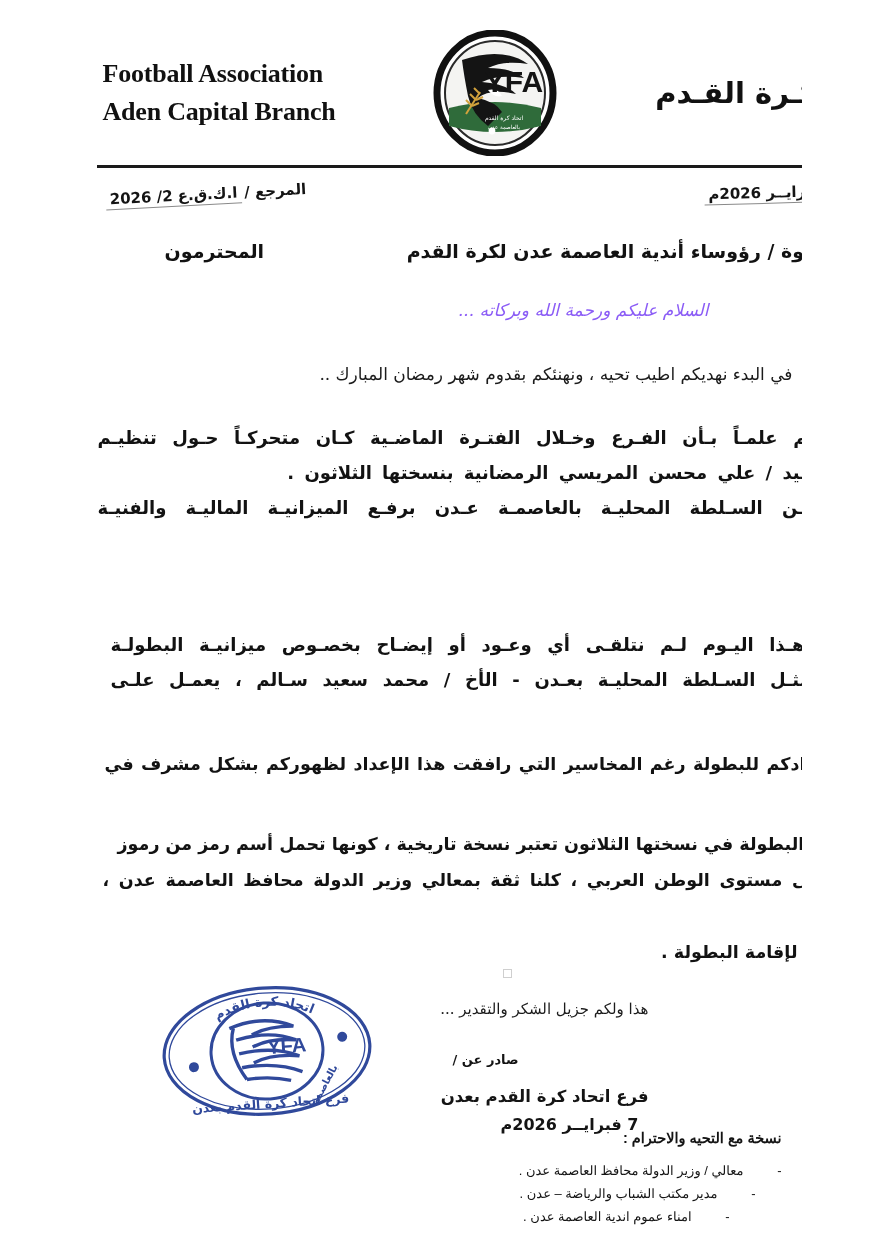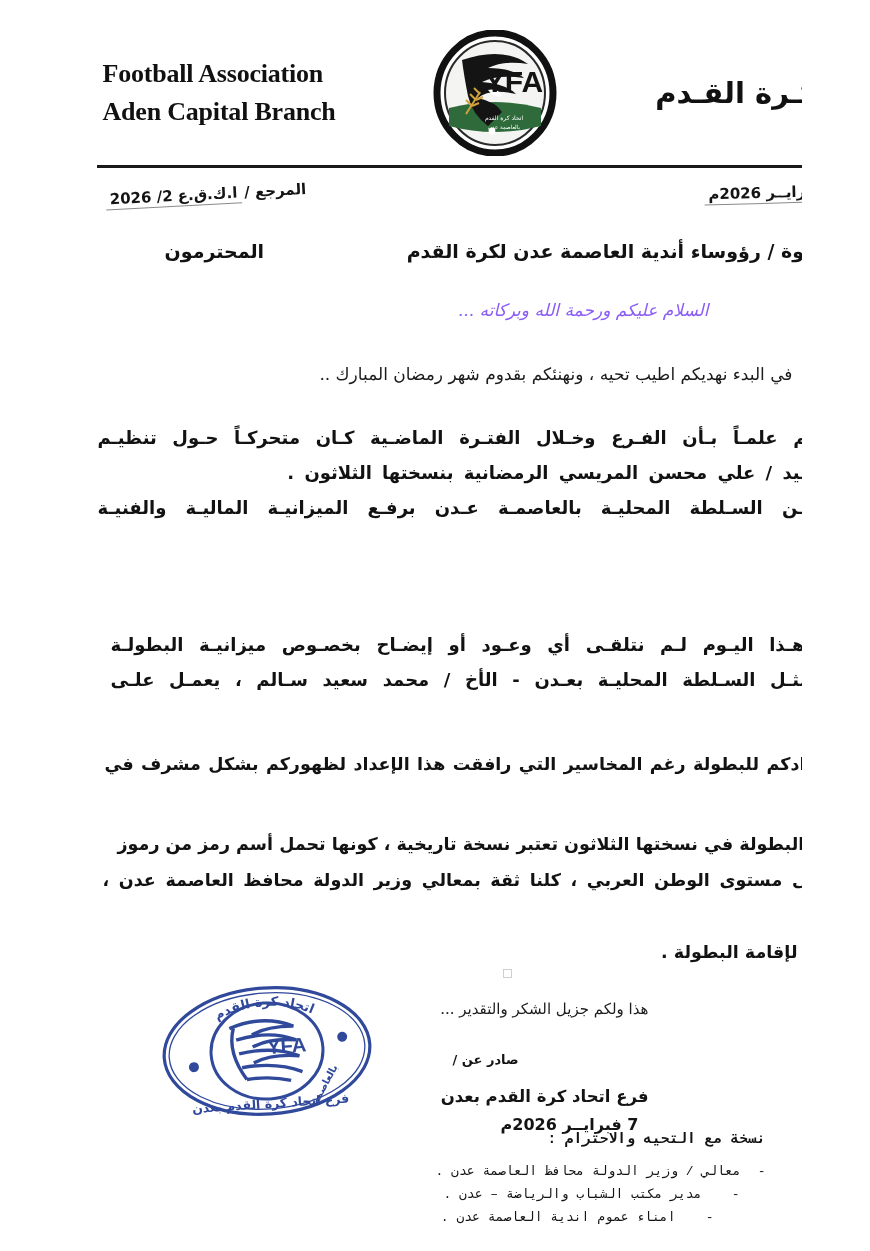"نسخة مع التحيه والاحترام :" .cc { font-family: Liberation Mono, monospace -> Liberation Sans, sans-serif; right: 36px -> 20px }
